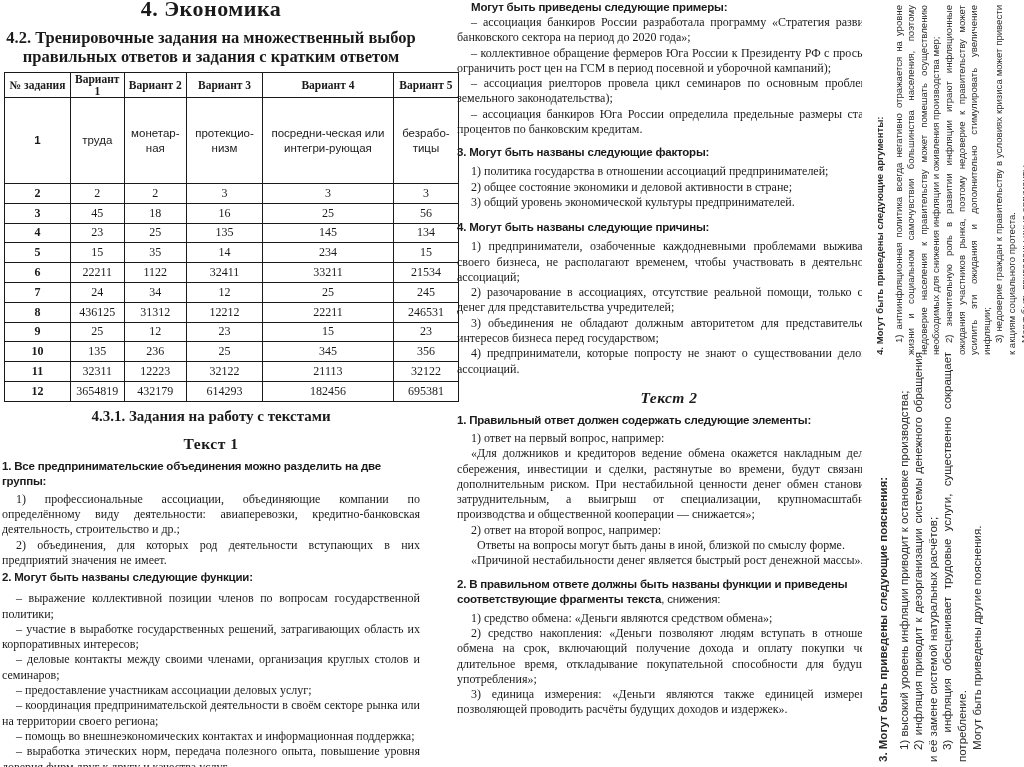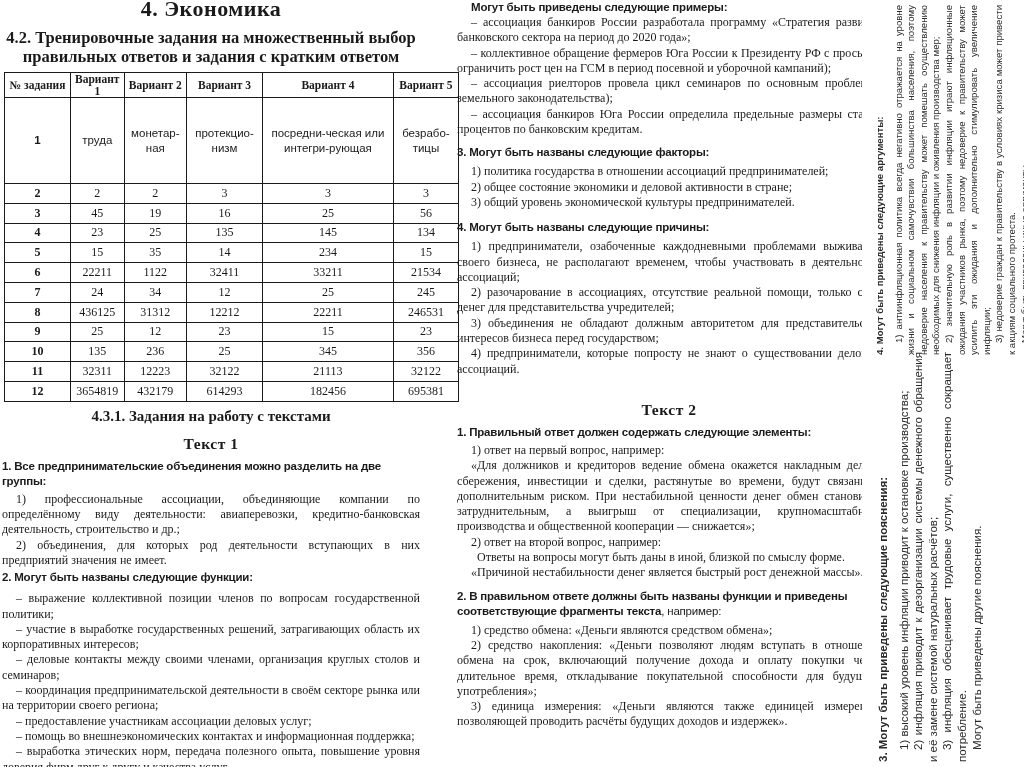"19" td { text: 19 -> 18 }
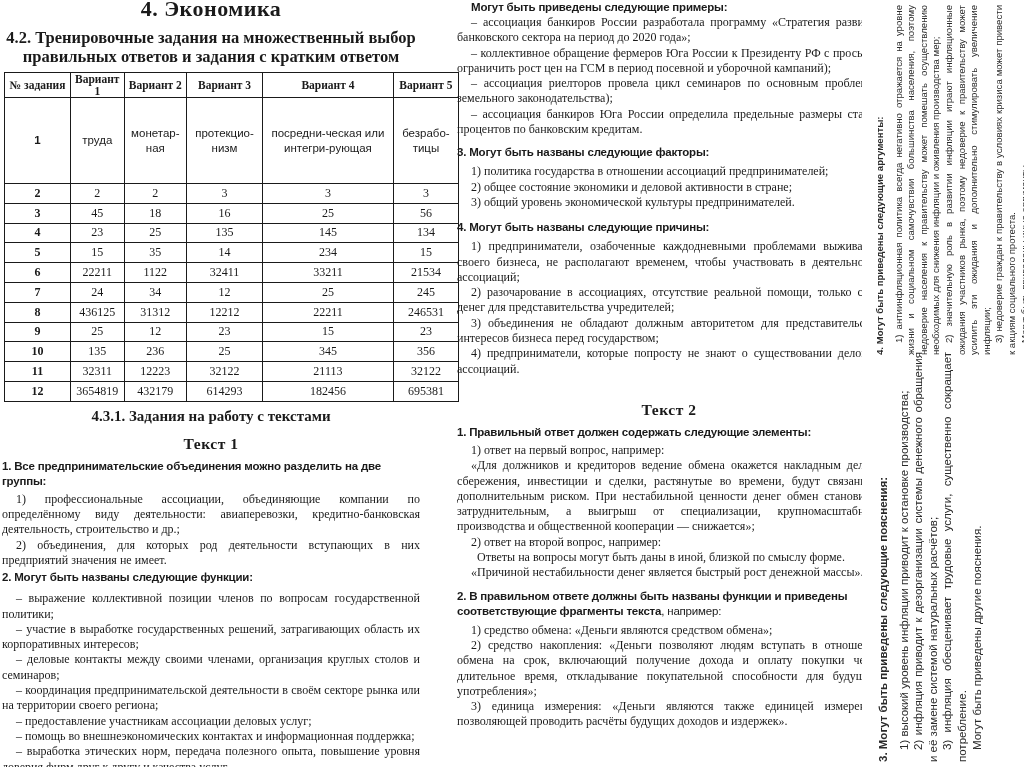"Текст 2" .col-mid .h-text { font-style: none -> italic; margin-top: 24px -> 12px }
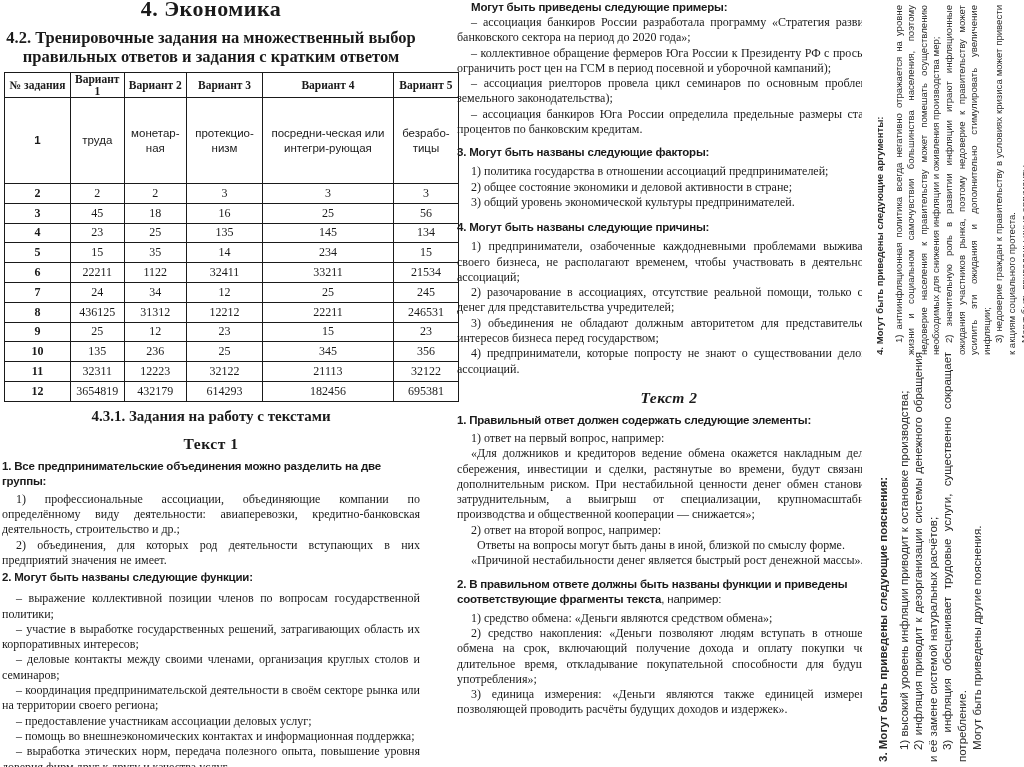", например:" span { text: например -> снижения }
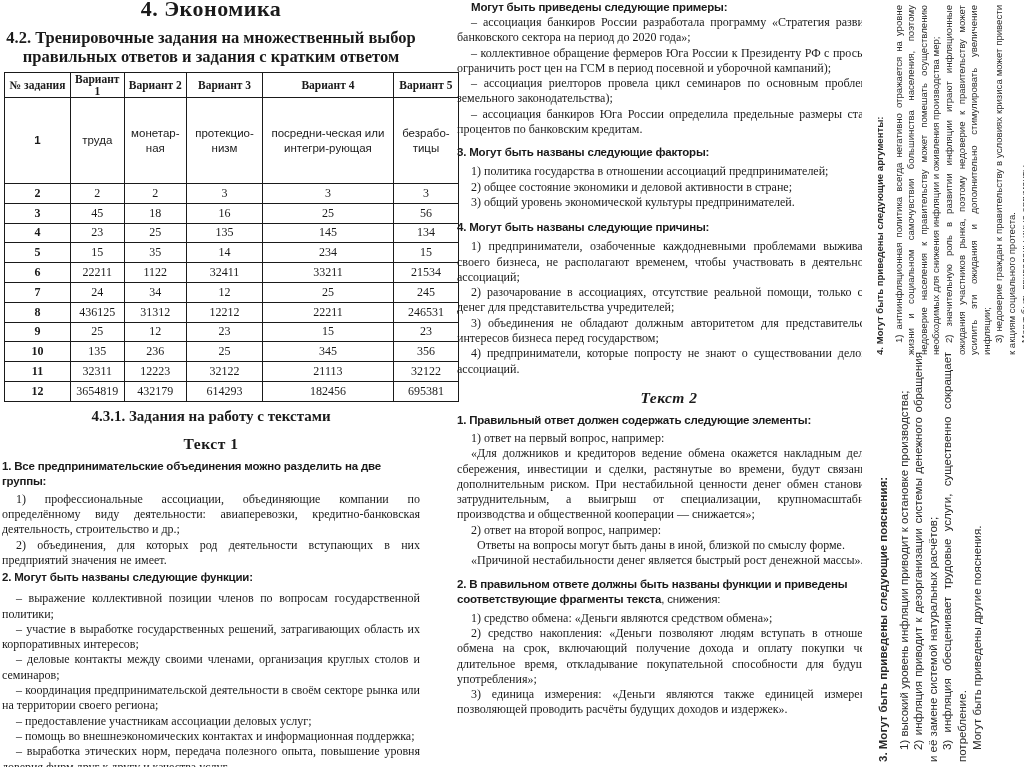"– координация предпринимательской" p.para { order: before "– предоставление участникам ассоциации" -> after "– предоставление участникам ассоциации" }
